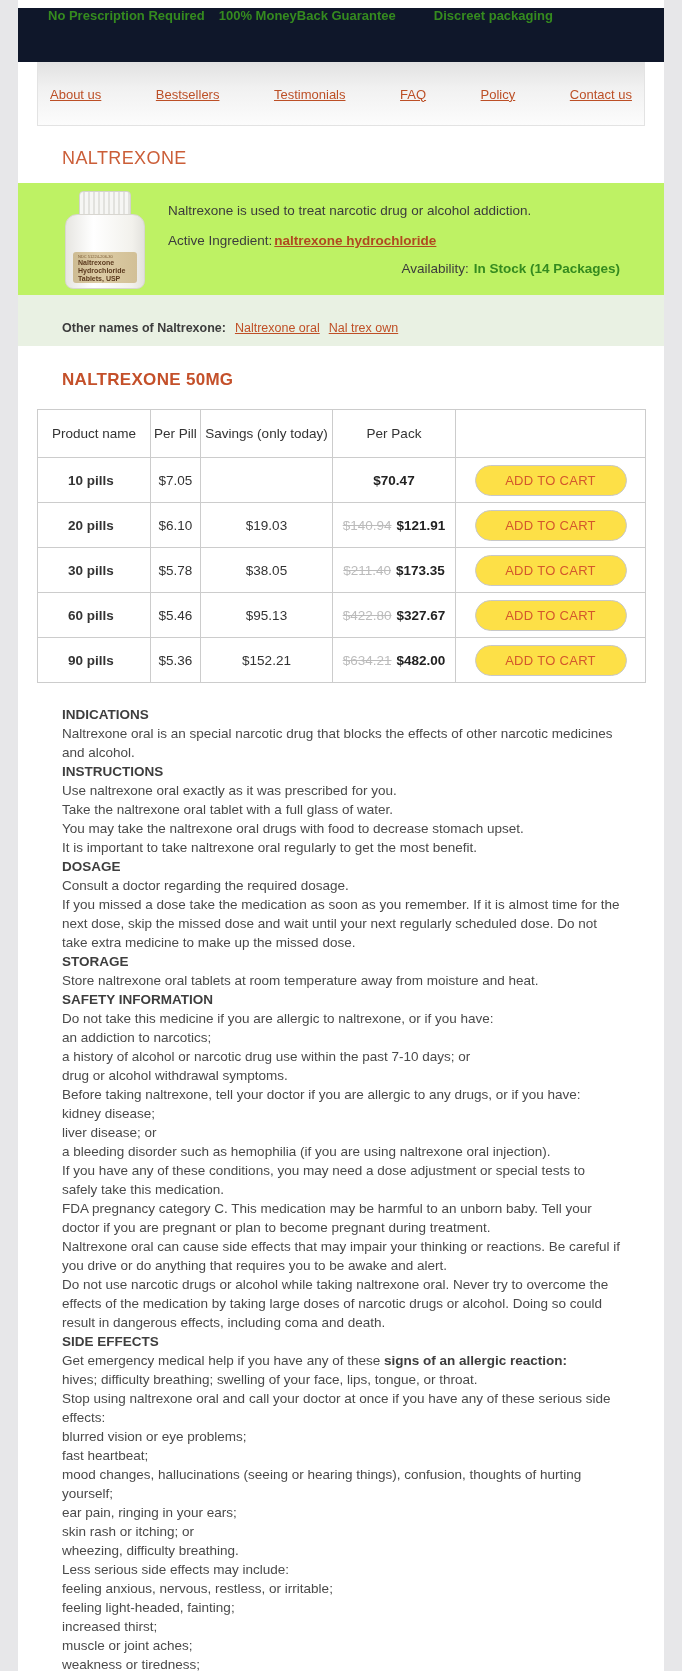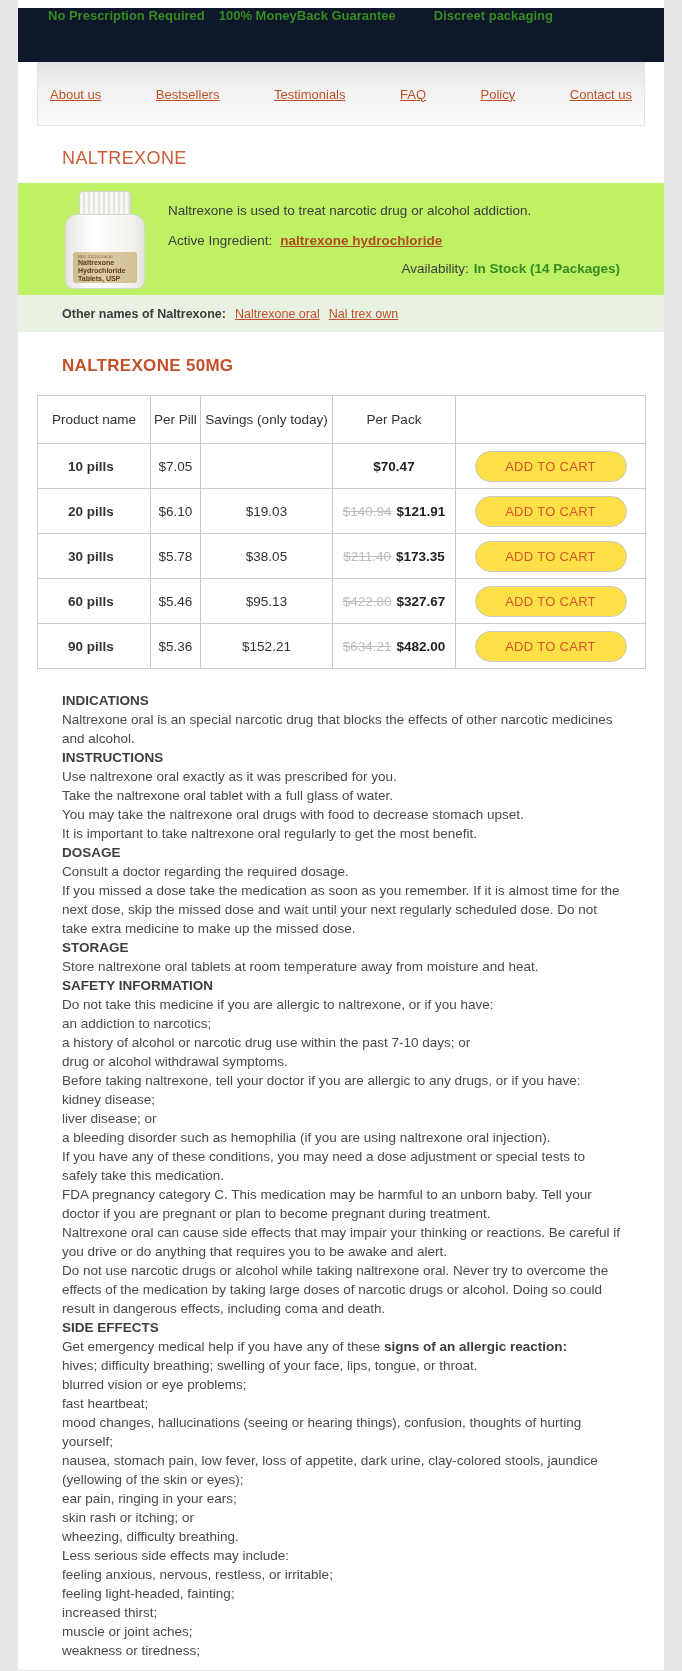"naltrexone hydrochloride" .ingredient-link { margin-left: 8px -> 2px }
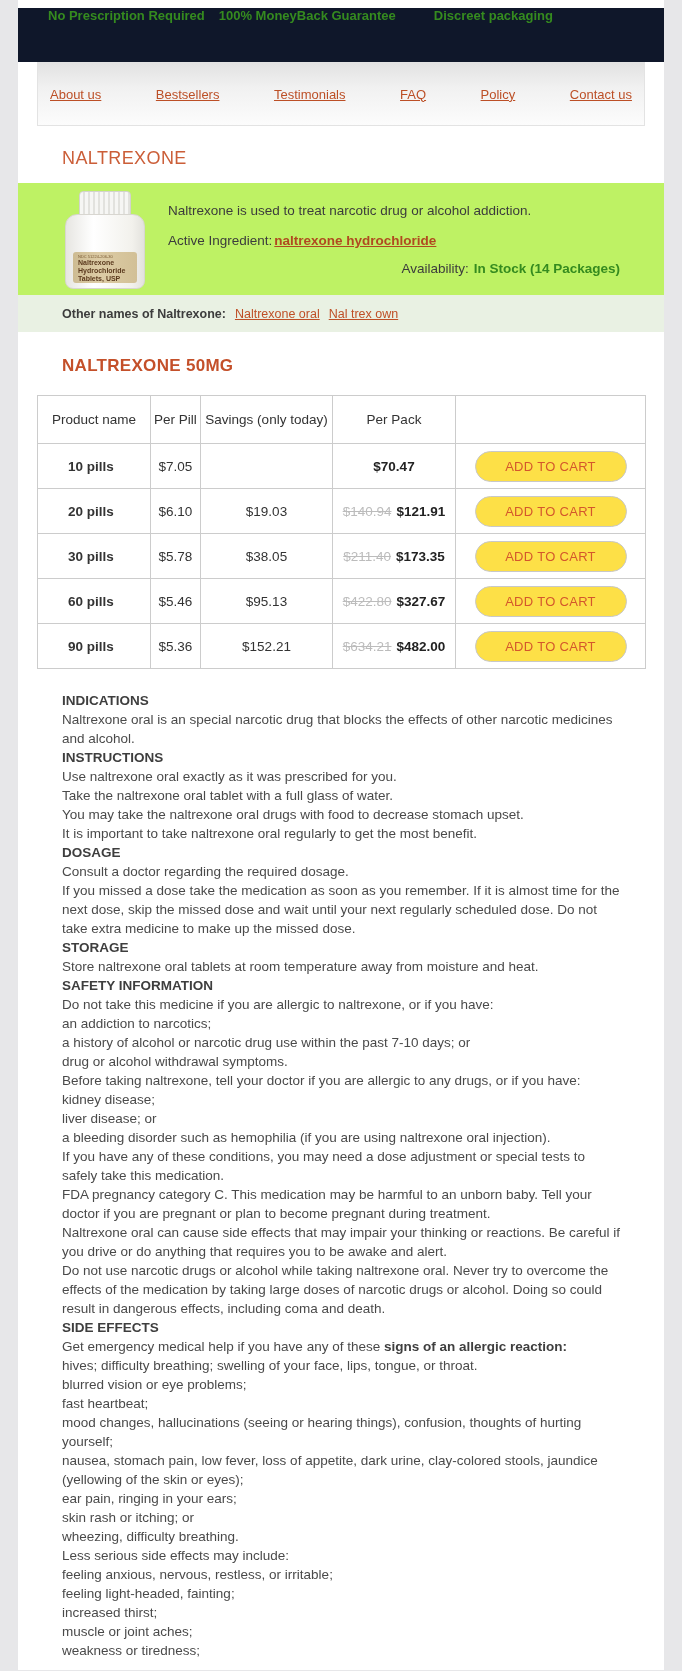"Other names of Naltrexone: Naltrexone" .other-names { padding: 12px 44px 11px 44px -> 26px 44px 11px 44px }
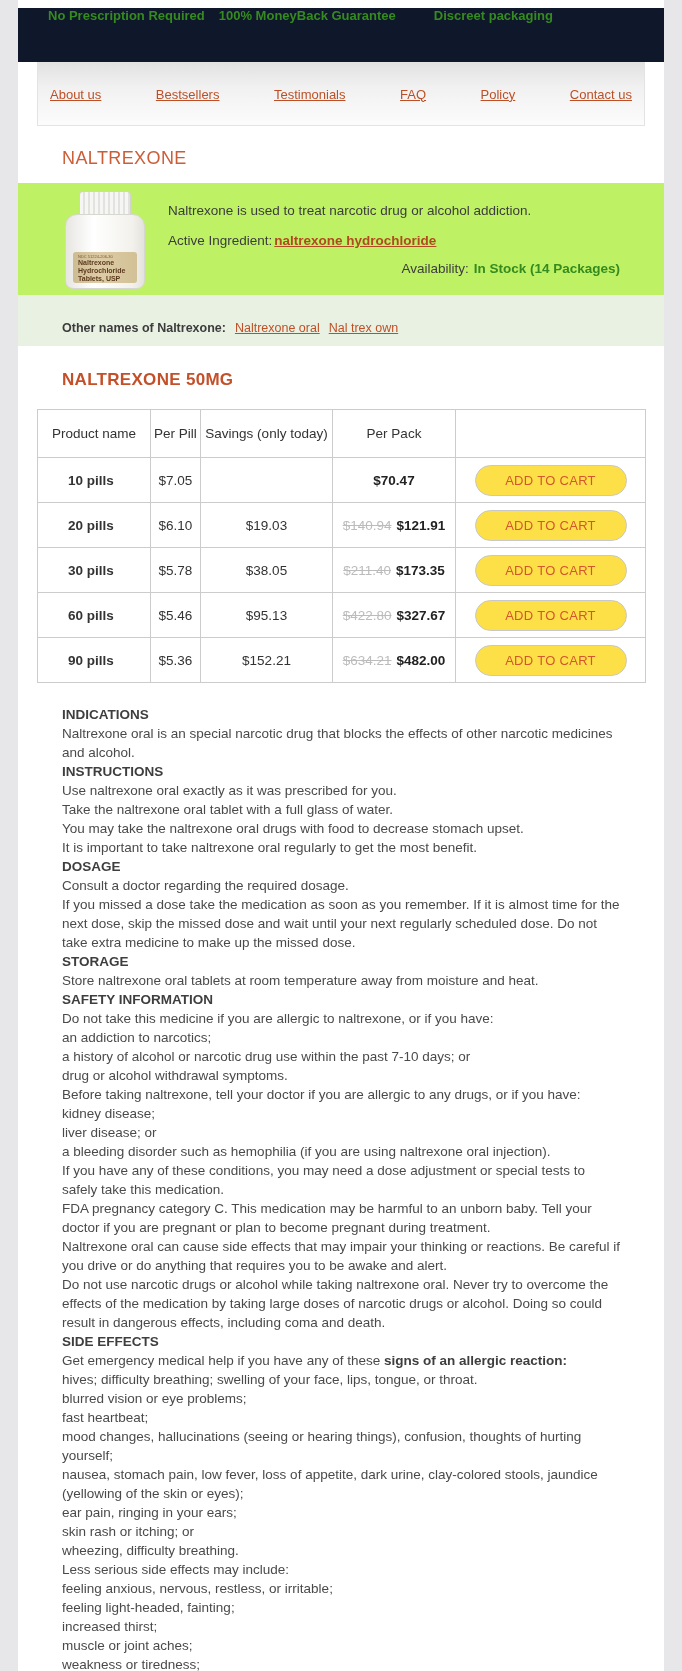"Stop using naltrexone oral and" div.info-line { html: none -> <div>Stop using naltrexone oral and call your doctor at once if you have any of these serious side effects:</div> }
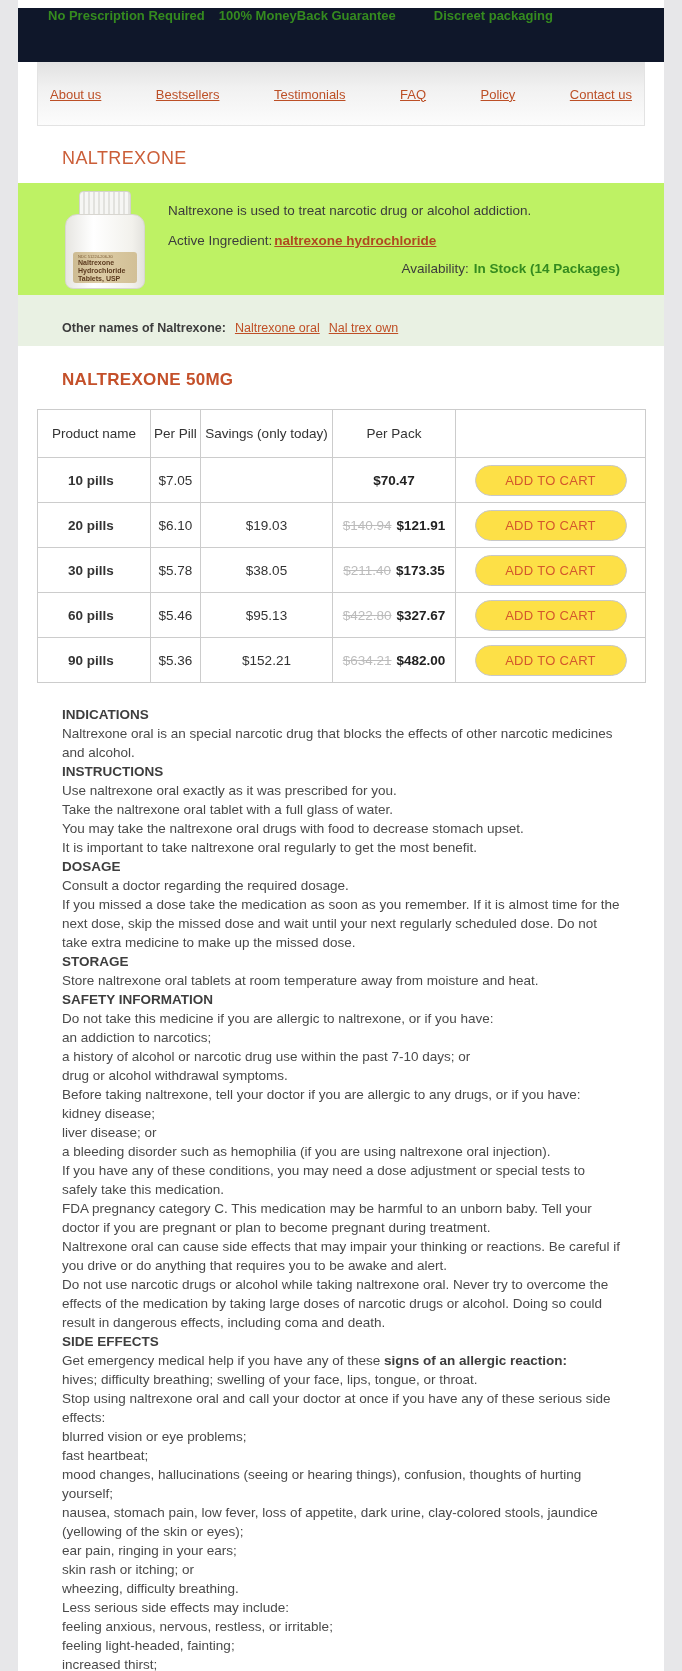"nausea, stomach pain, low fever," div.info-line { html: <div>nausea, stomach pain, low fever, loss of appetite, dark urine, clay-colored stools, jaundice (yellowing of the skin or eyes);</div> -> none }
